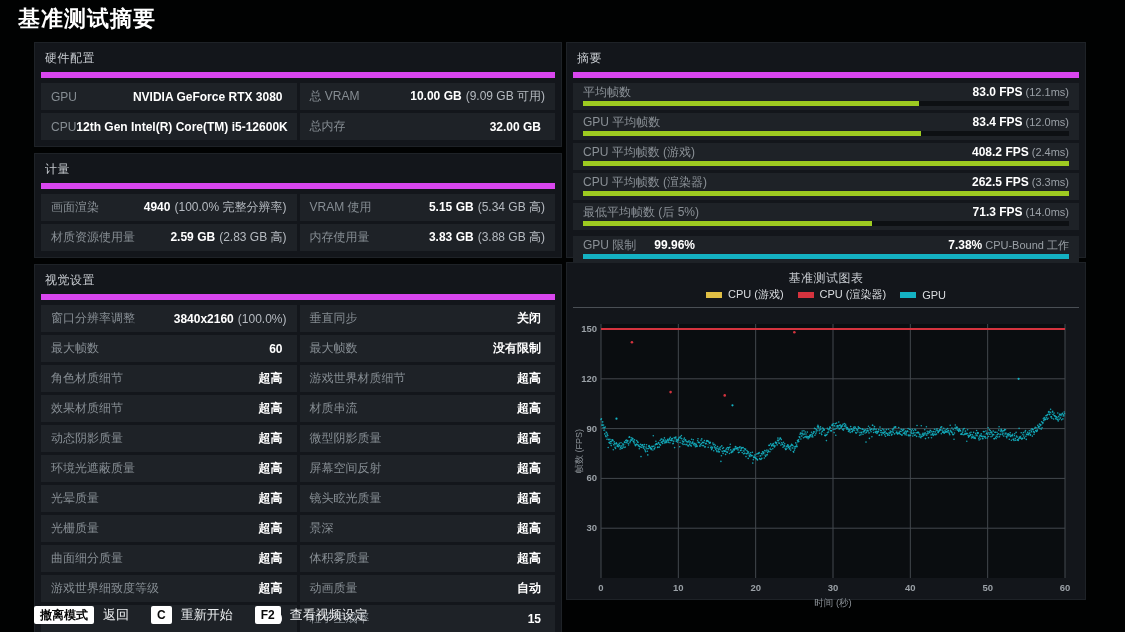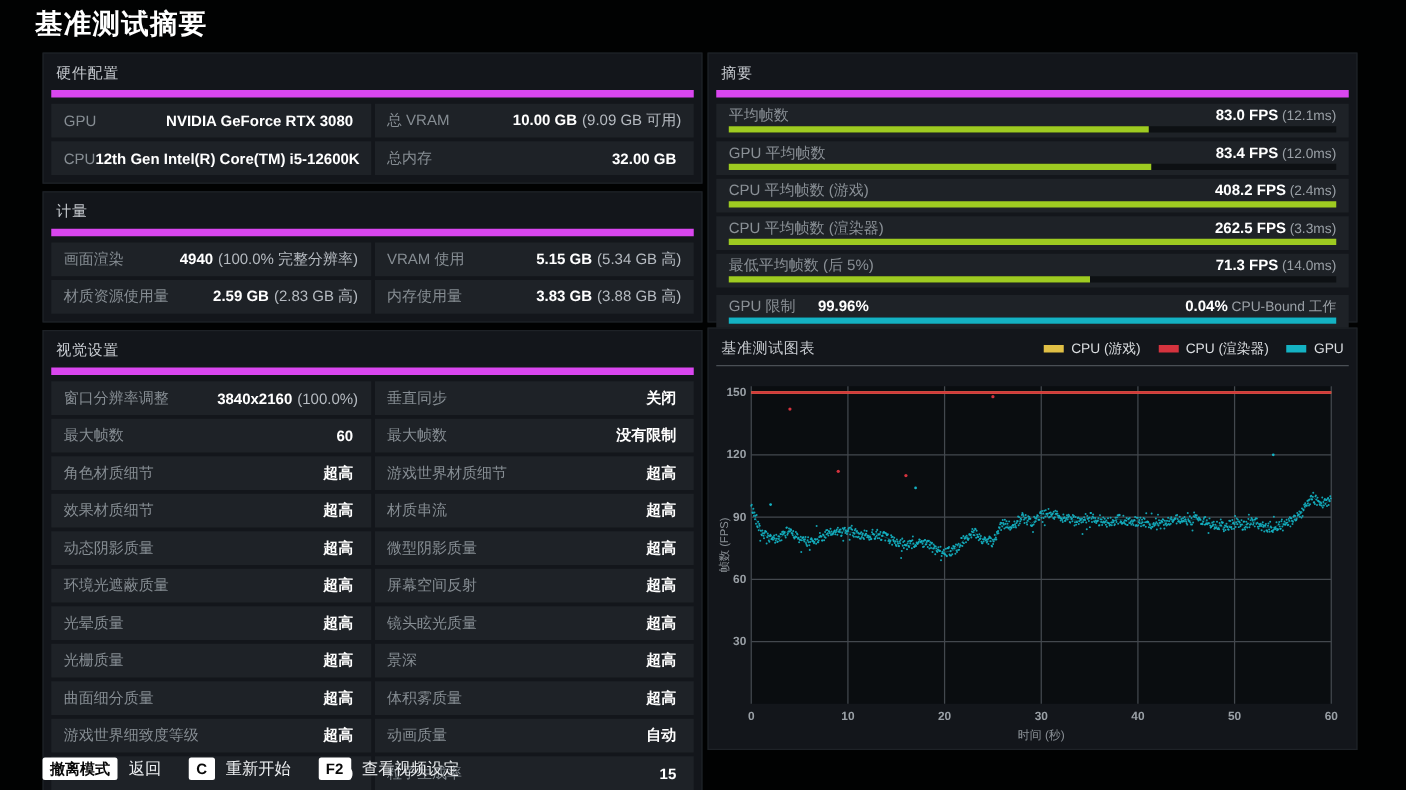"基准测试摘要" .page-title { left: 28px -> 18px }
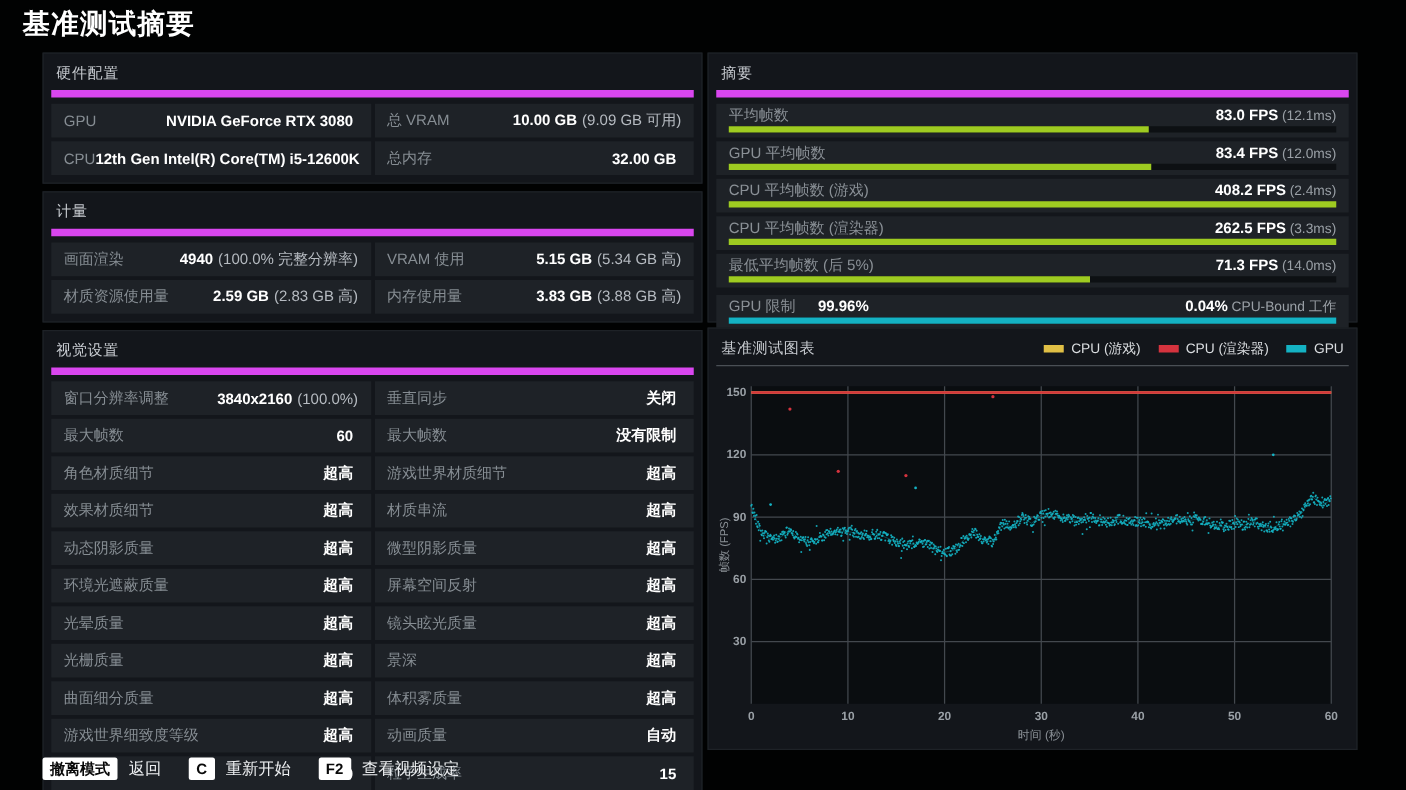"0.04%" span.stat-value { text: 0.04% -> 7.38% }
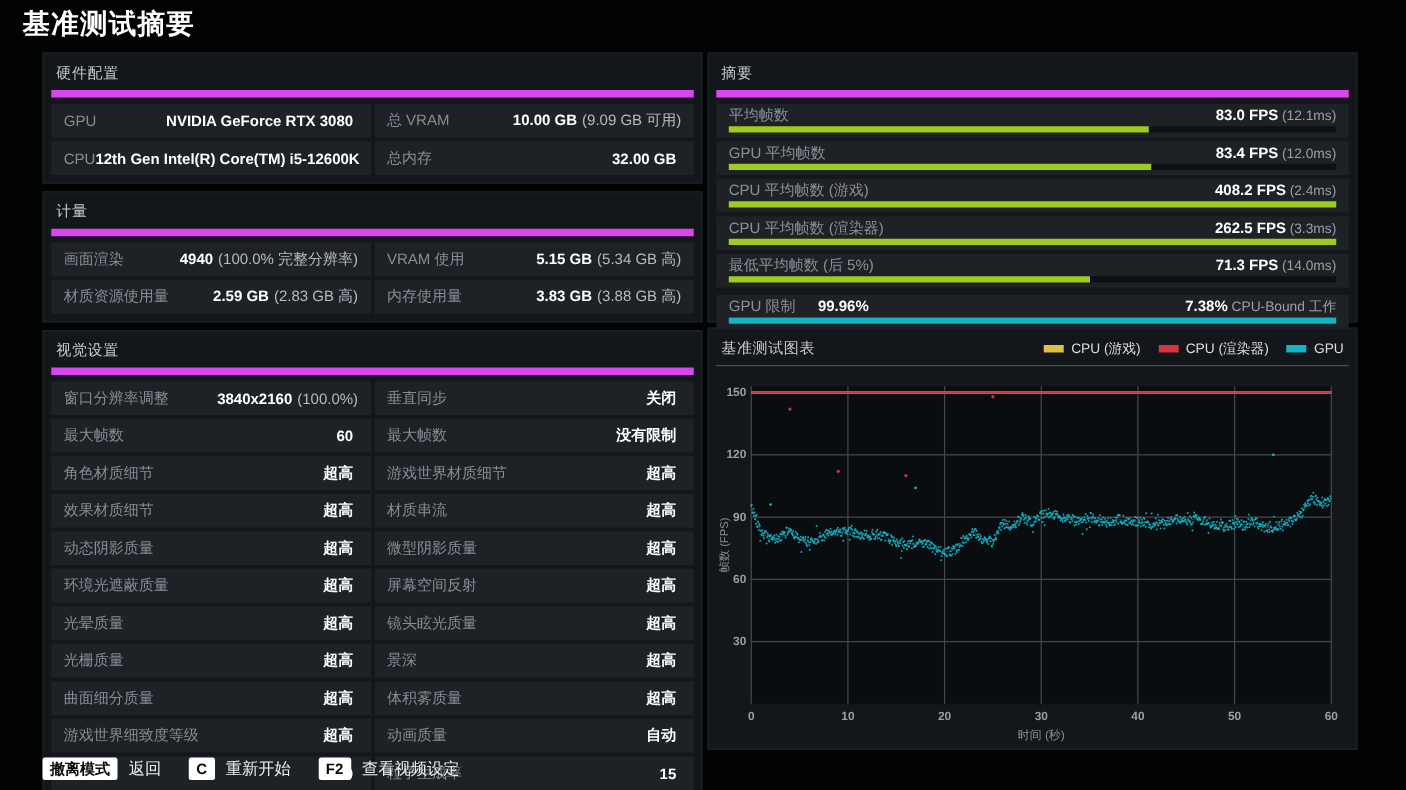"基准测试图表" .panel-header-row { flex-direction: none -> column }
